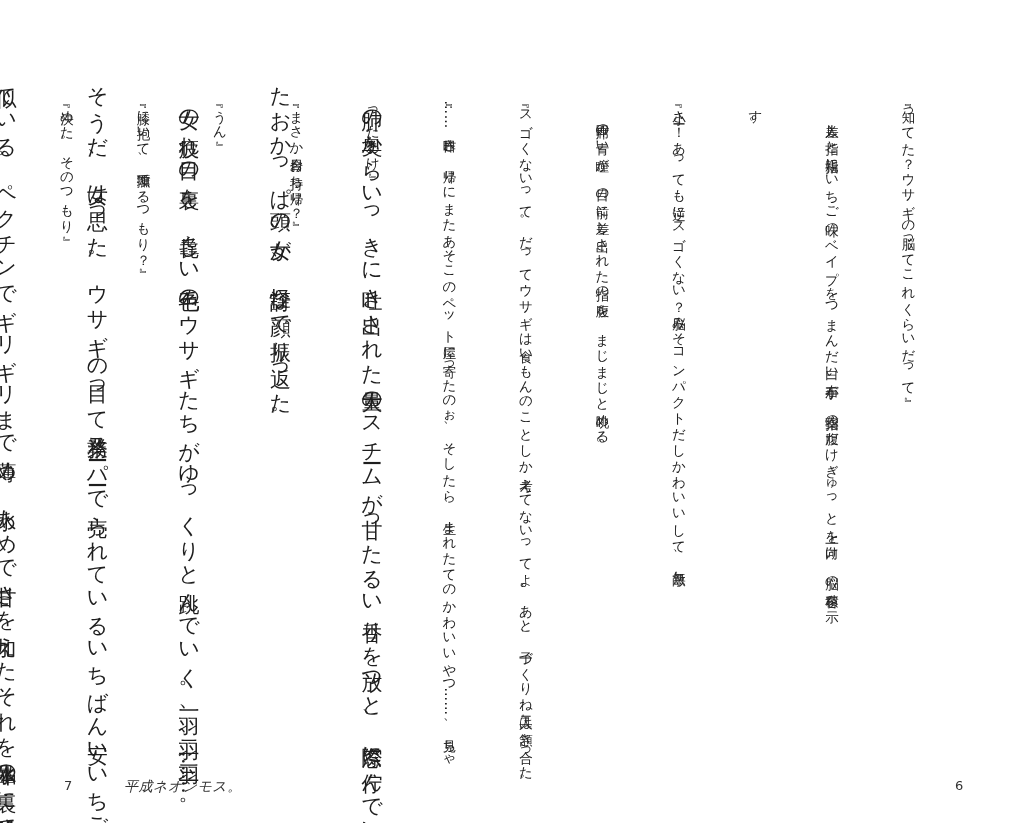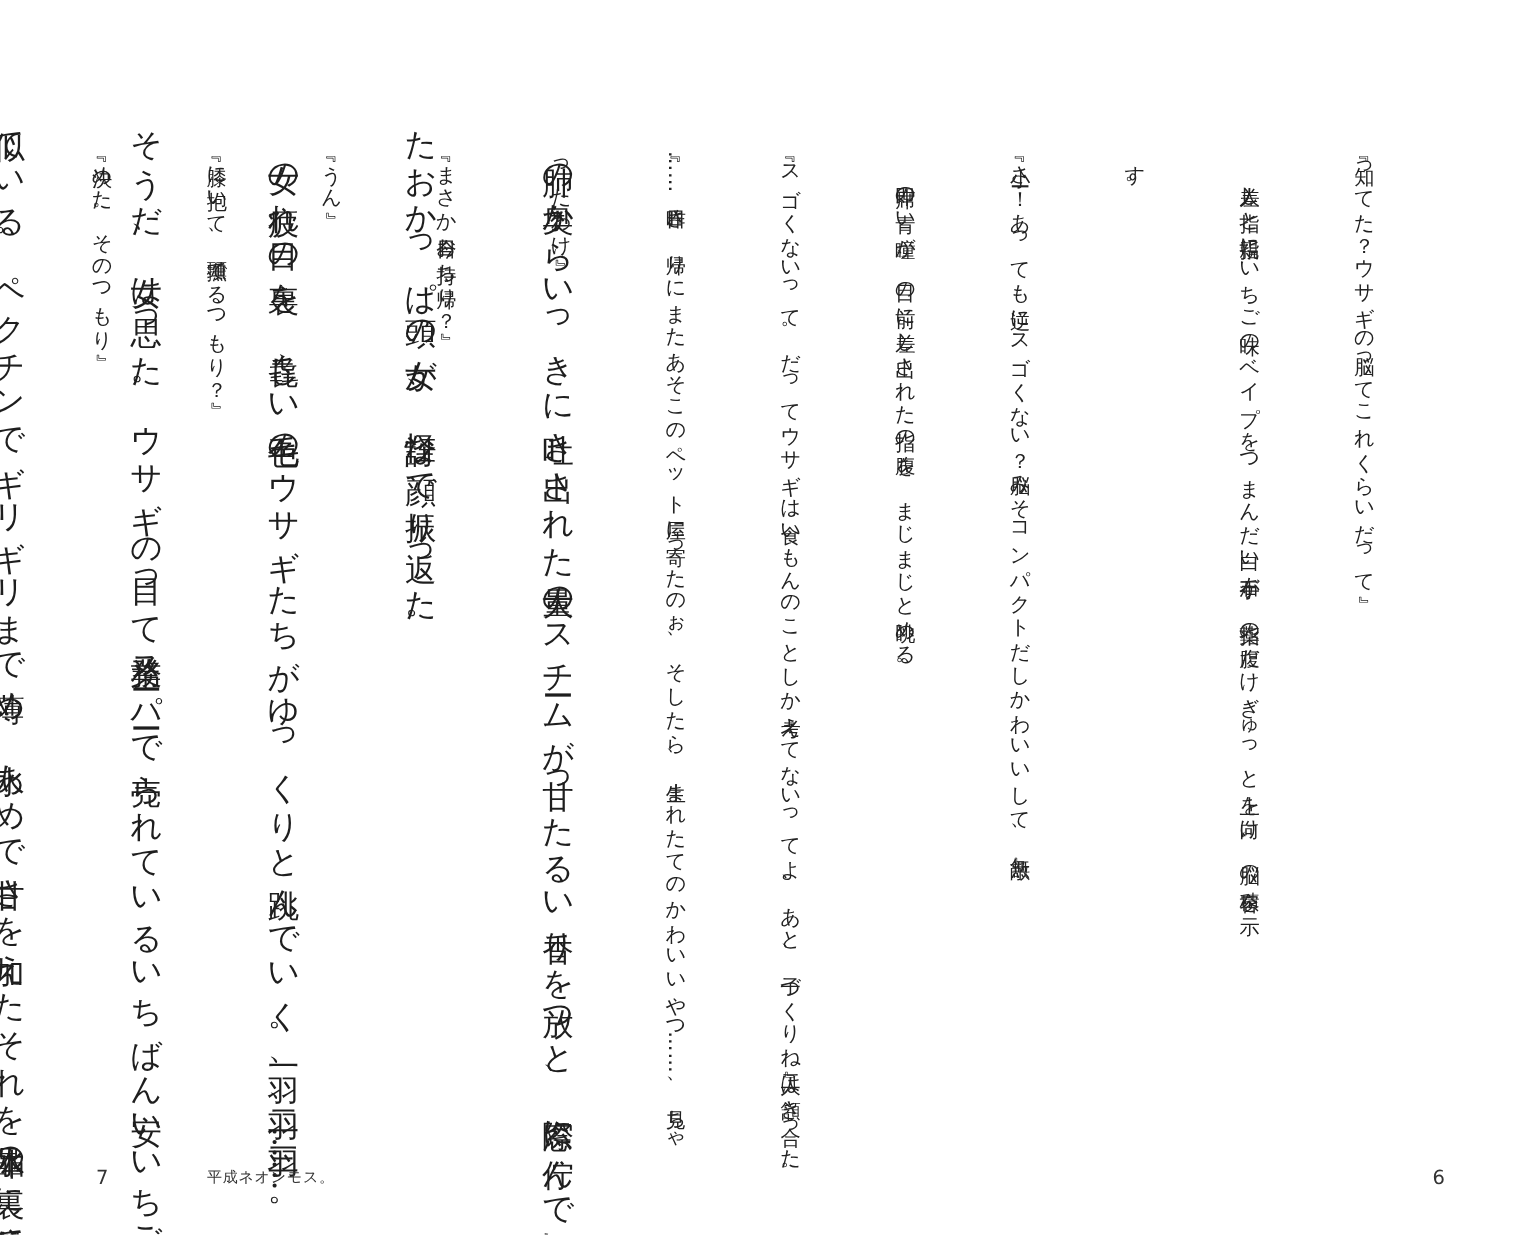"平成ネオンモス。" .running-title { font-size: 10px -> 14px; font-style: none -> italic; left: 138px -> 124px }
